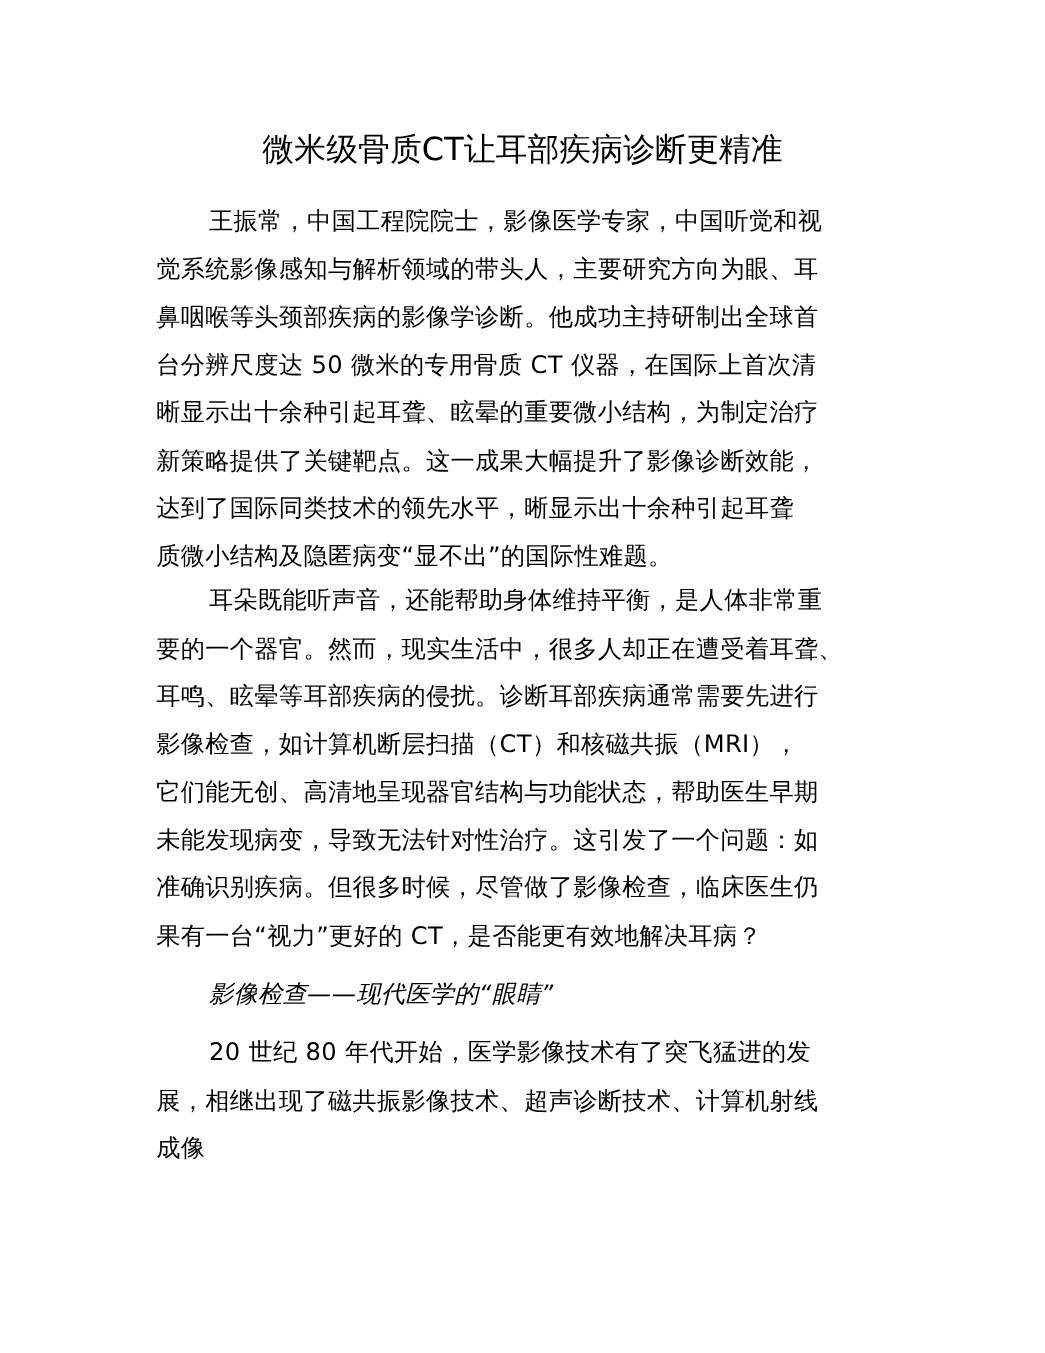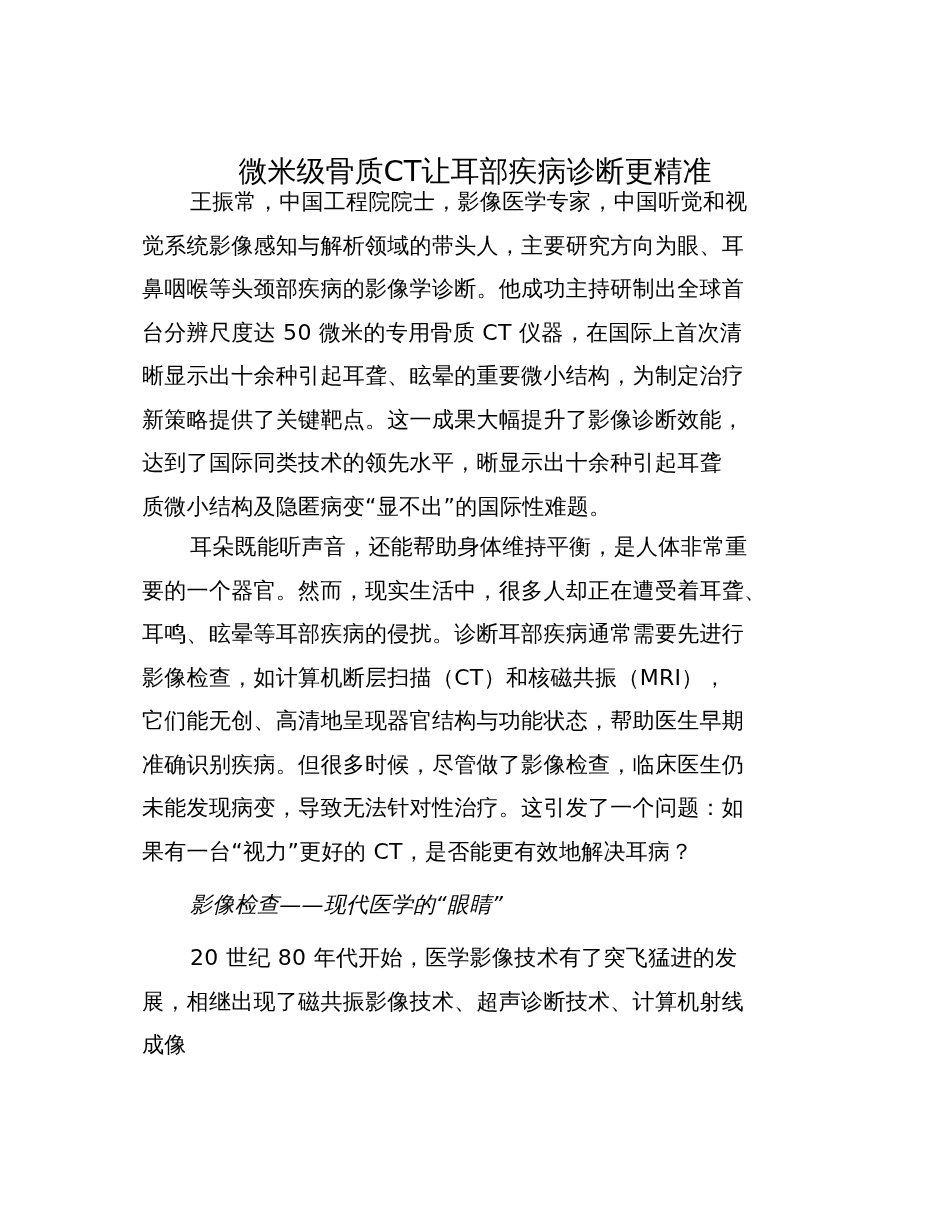"微米级骨质CT让耳部疾病诊断更精准" .title { margin-top: 36px -> none }
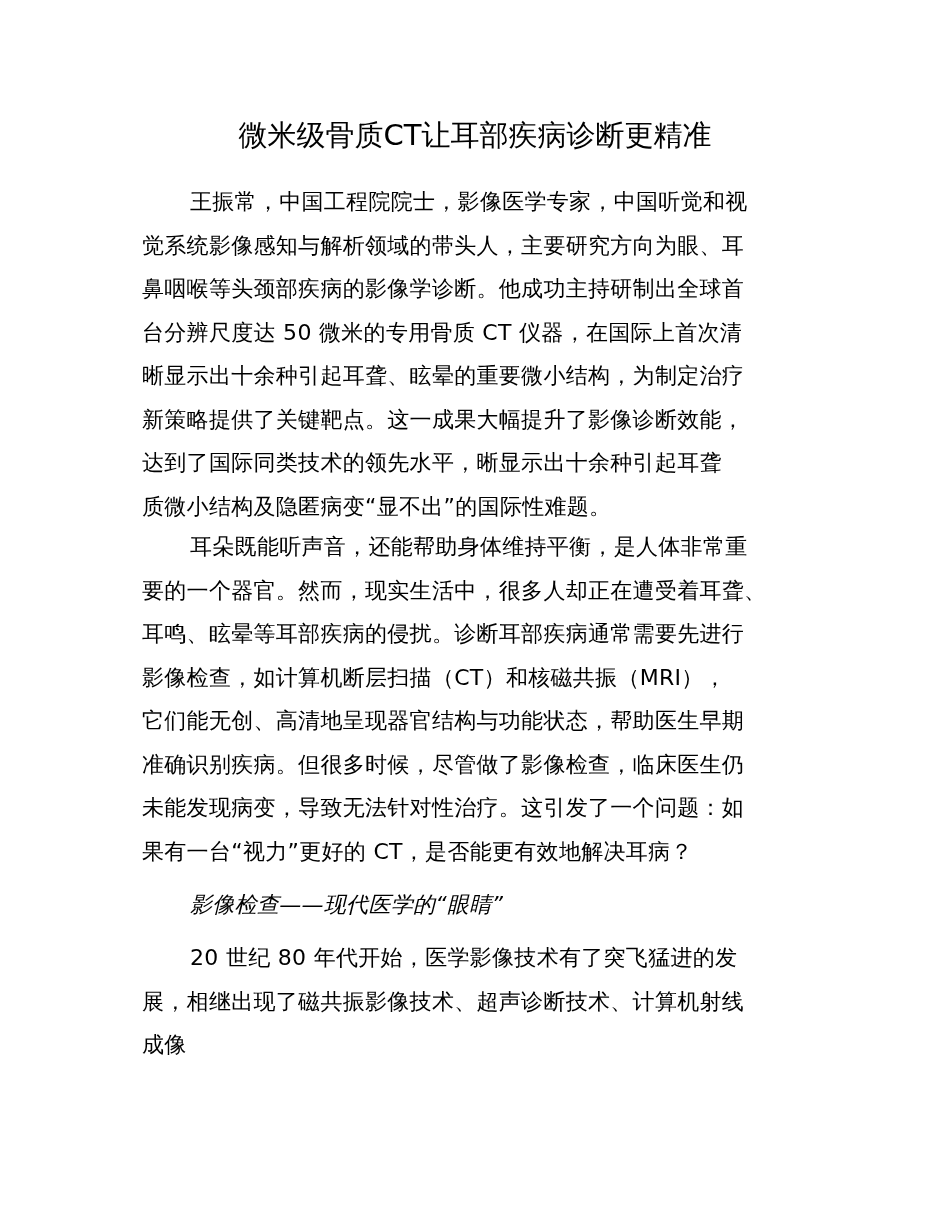"准确识别疾病。但很多时候，尽管做了影像检查，临床医生仍" span.line { order: before "未能发现病变，导致无法针对性治疗。这引发了一个问题：如" -> after "未能发现病变，导致无法针对性治疗。这引发了一个问题：如" }
